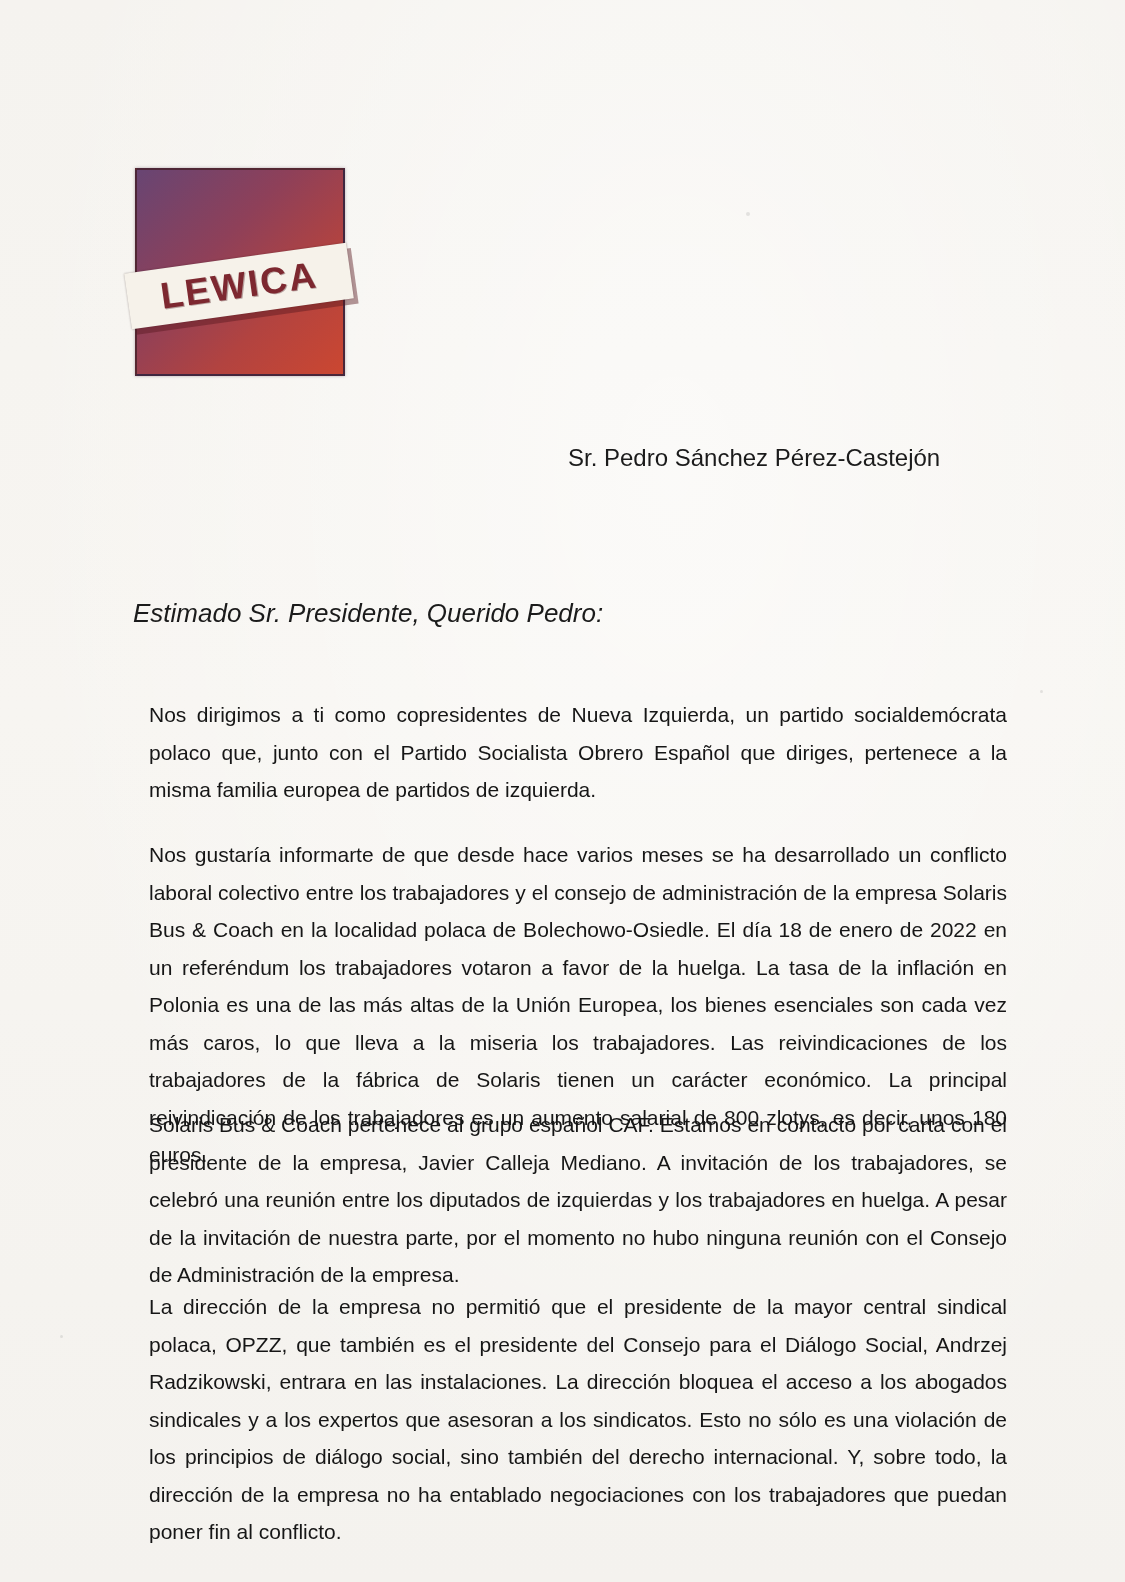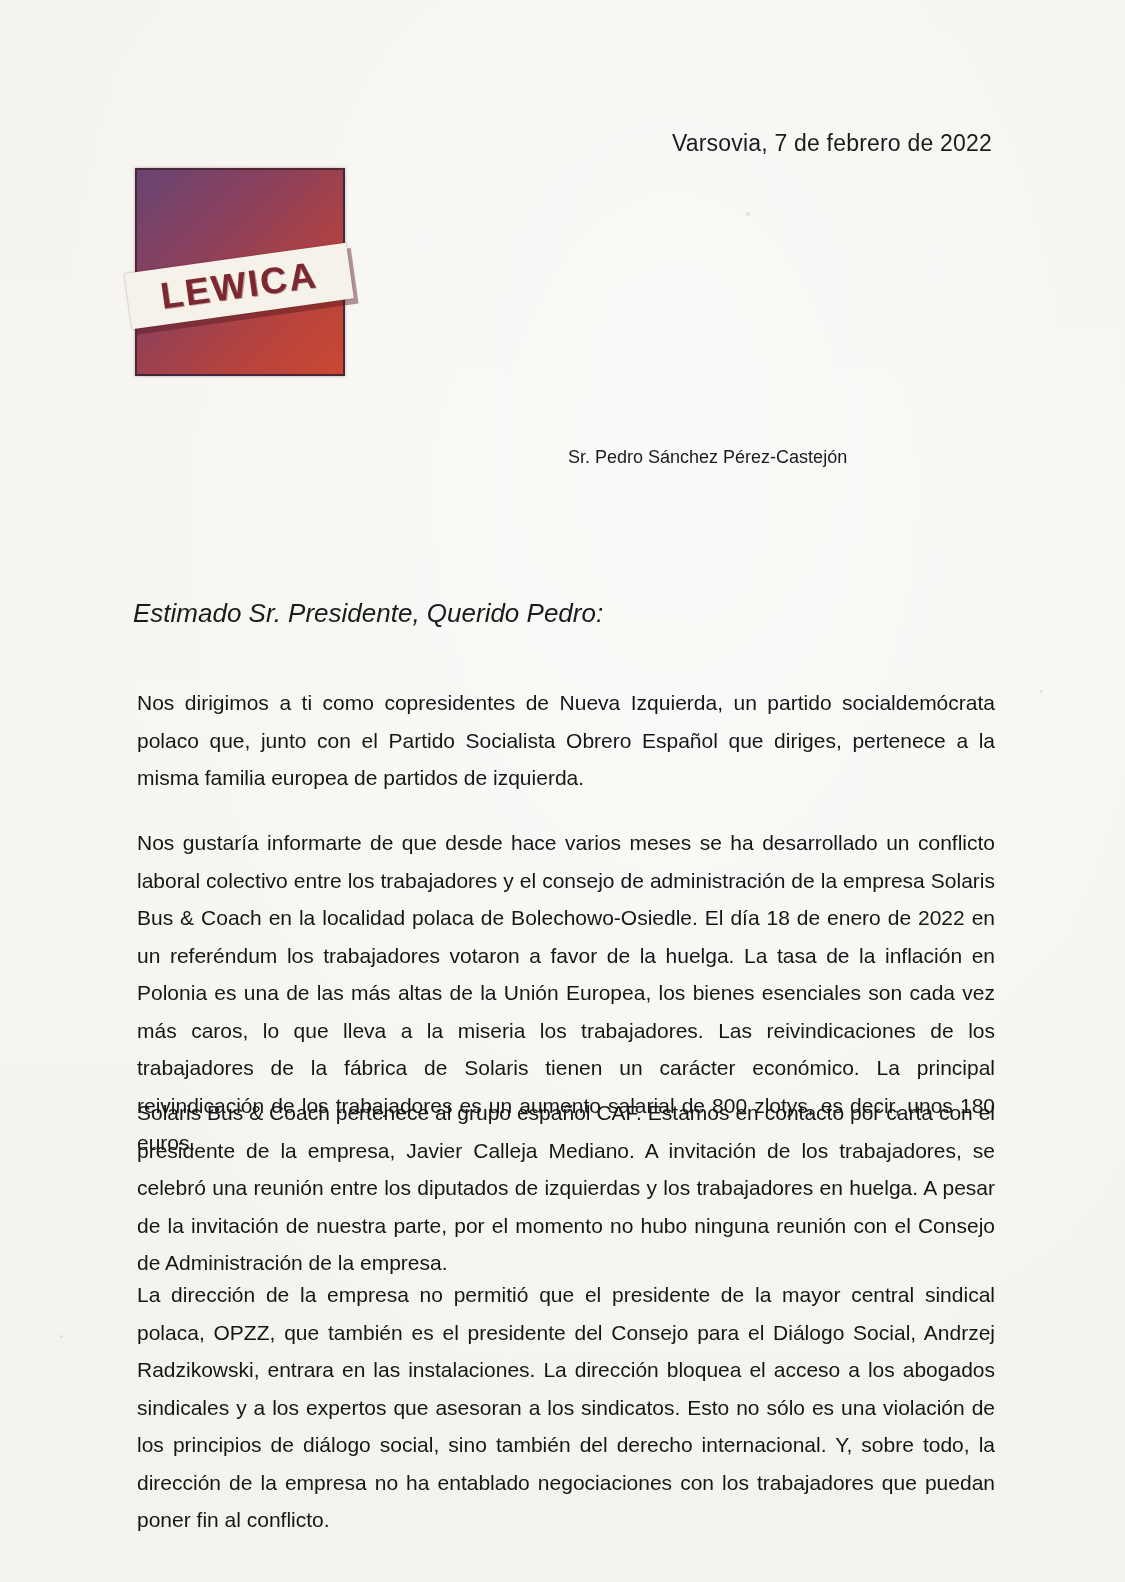"Varsovia, 7 de febrero de" div.dateline { html: <div>Varsovia, 7 de febrero de 2022</div> -> none }
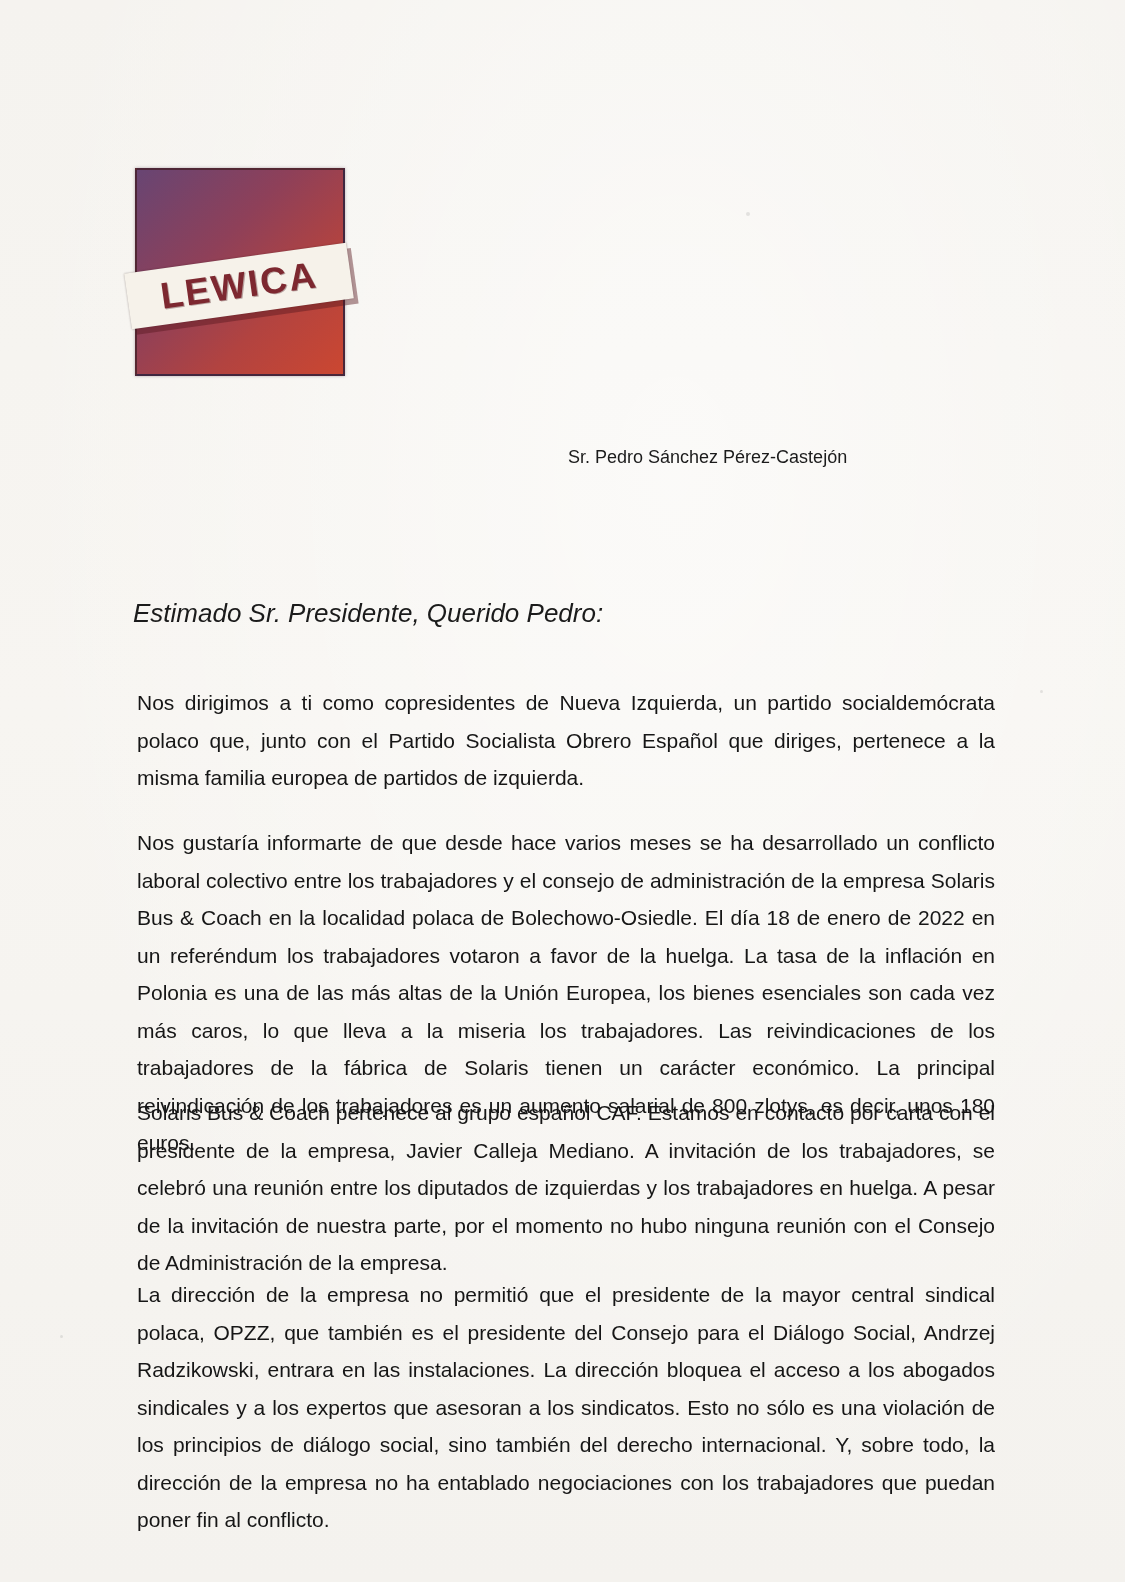"Sr. Pedro Sánchez Pérez-Castejón" .recipient { font-size: 18px -> 24px }
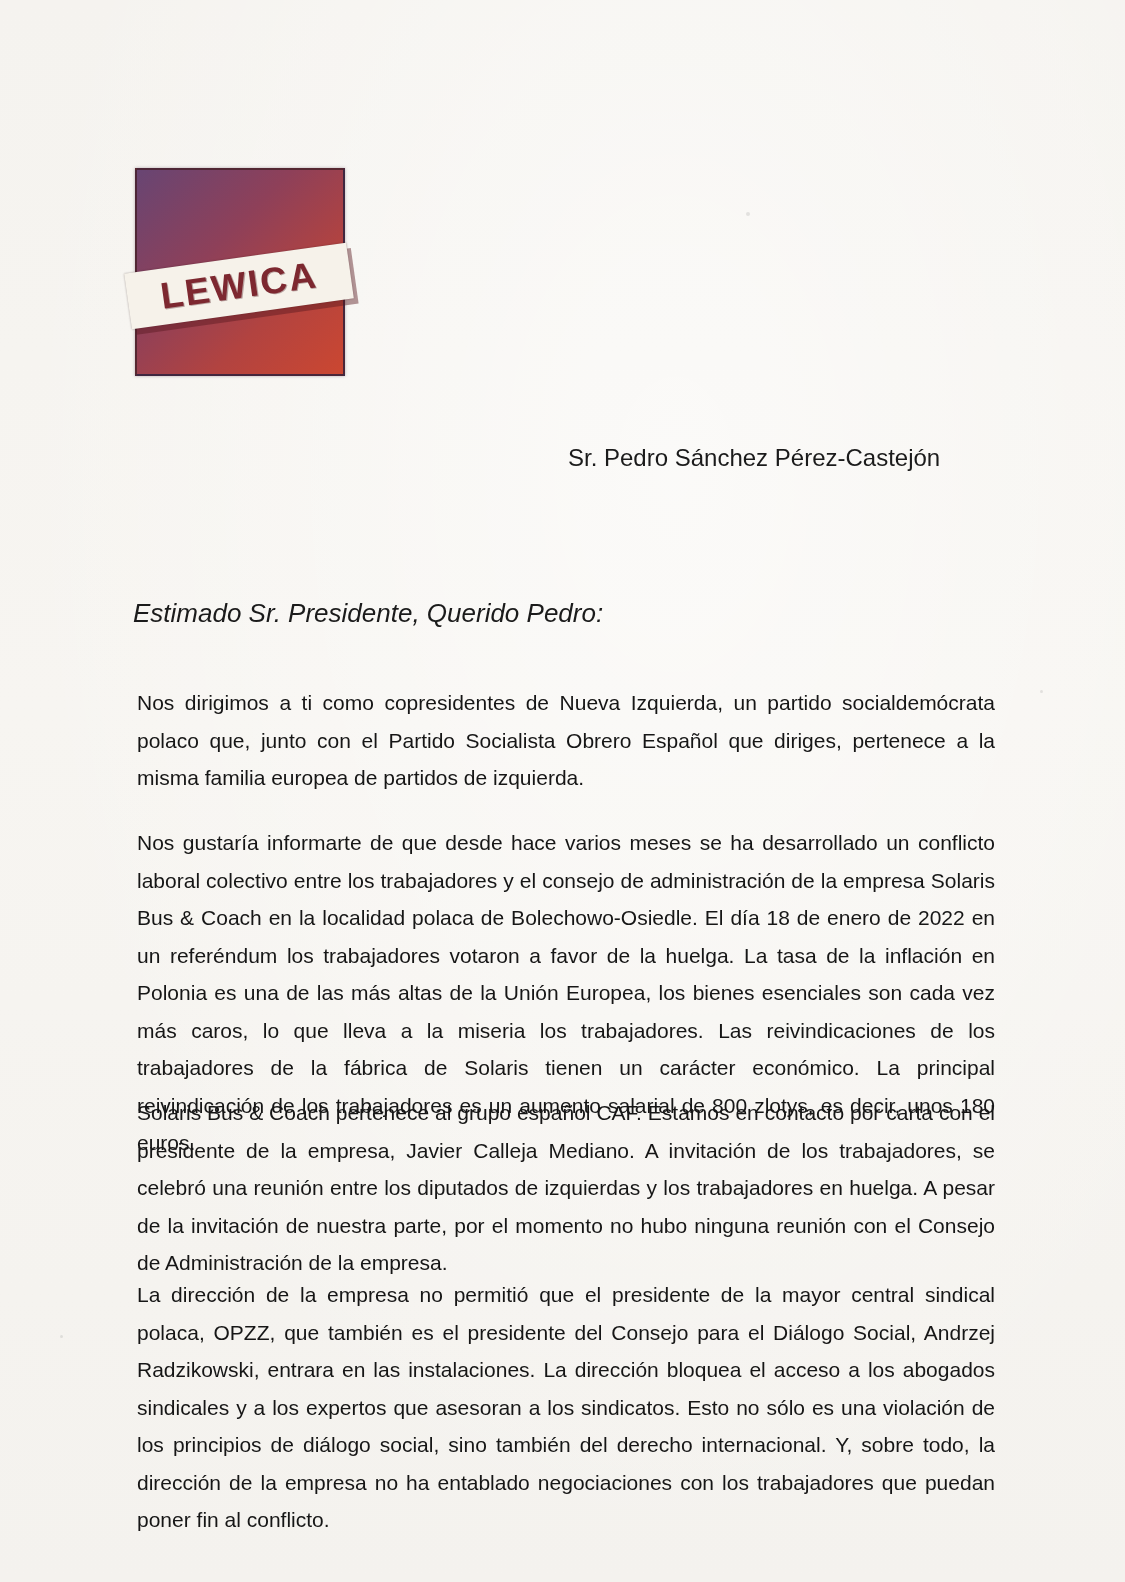"Nos dirigimos a ti como" .para { margin: 4px -> 16px }
